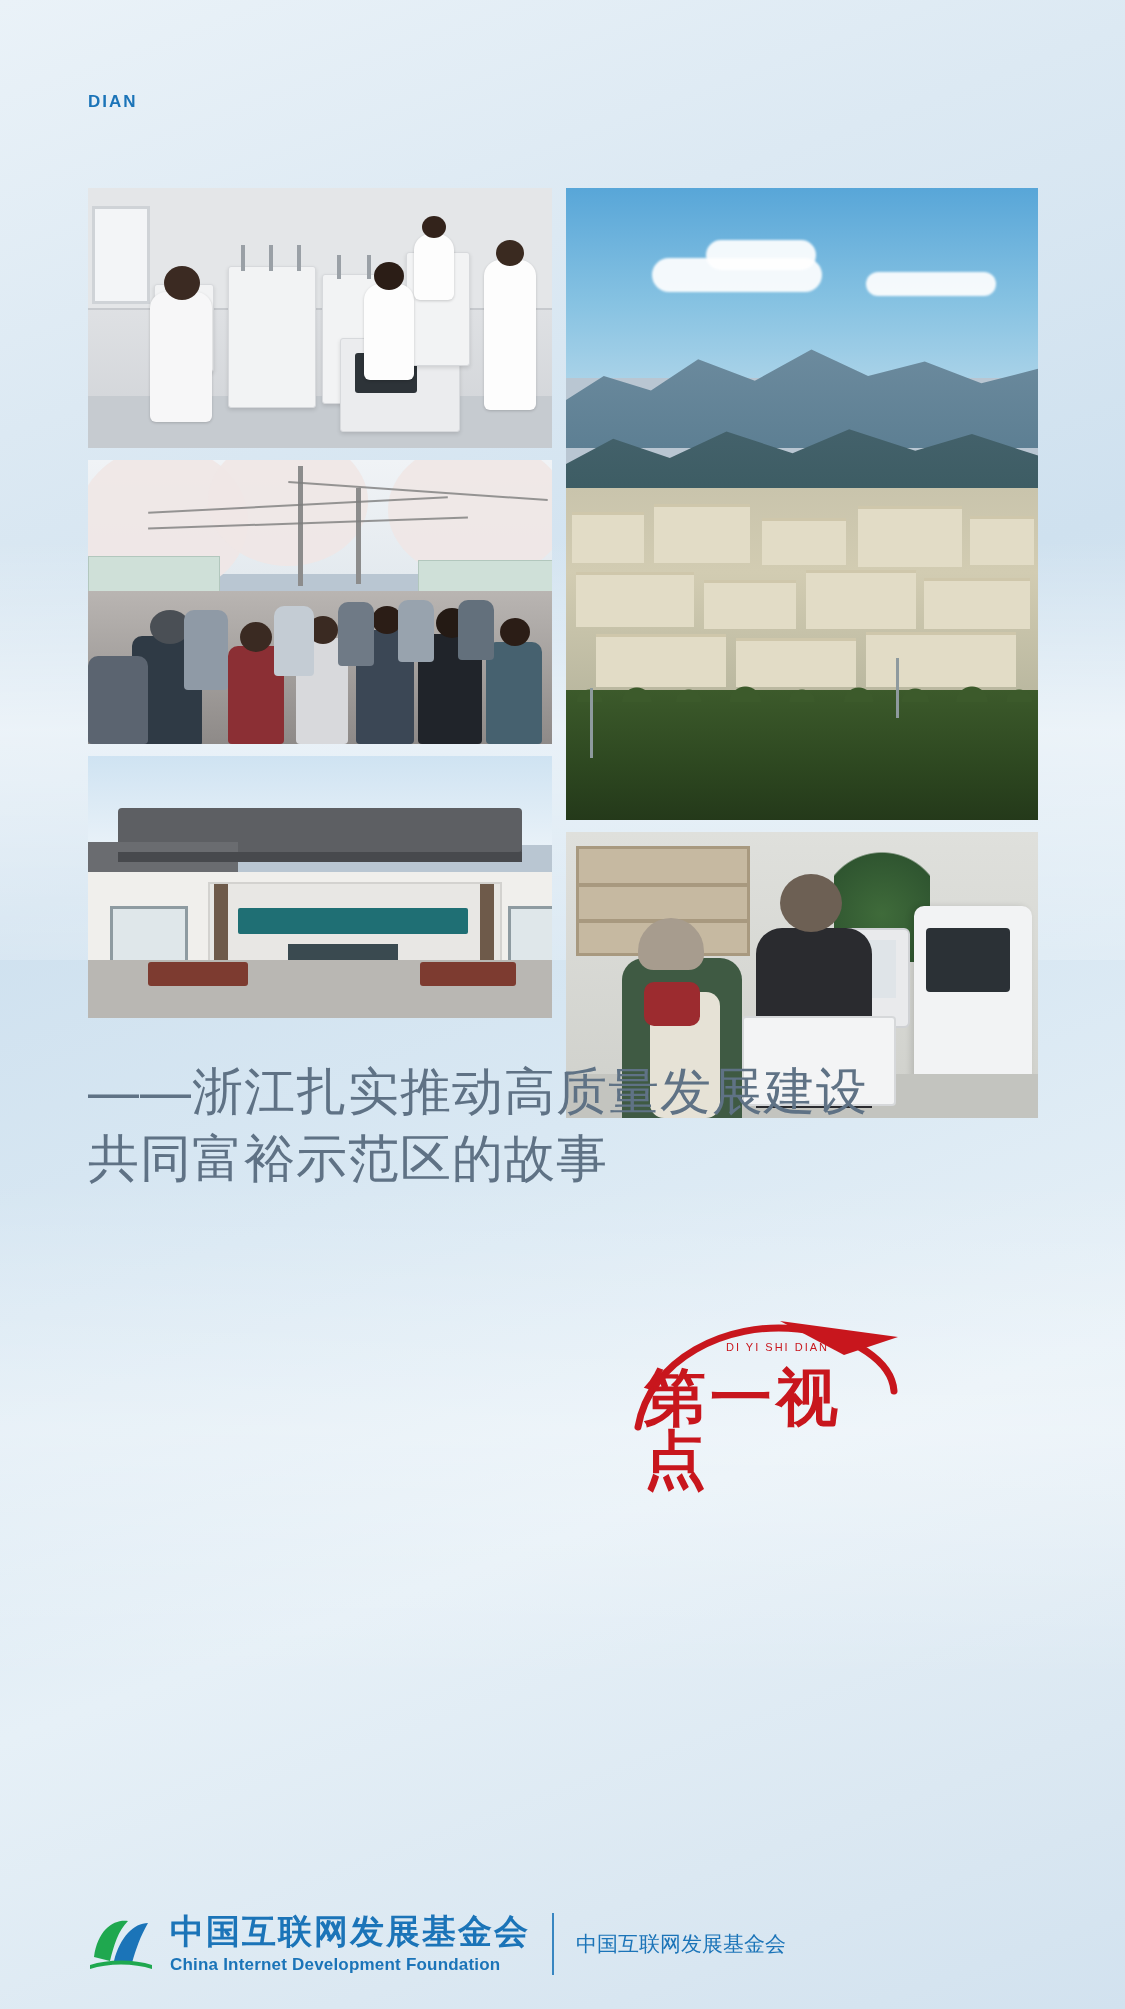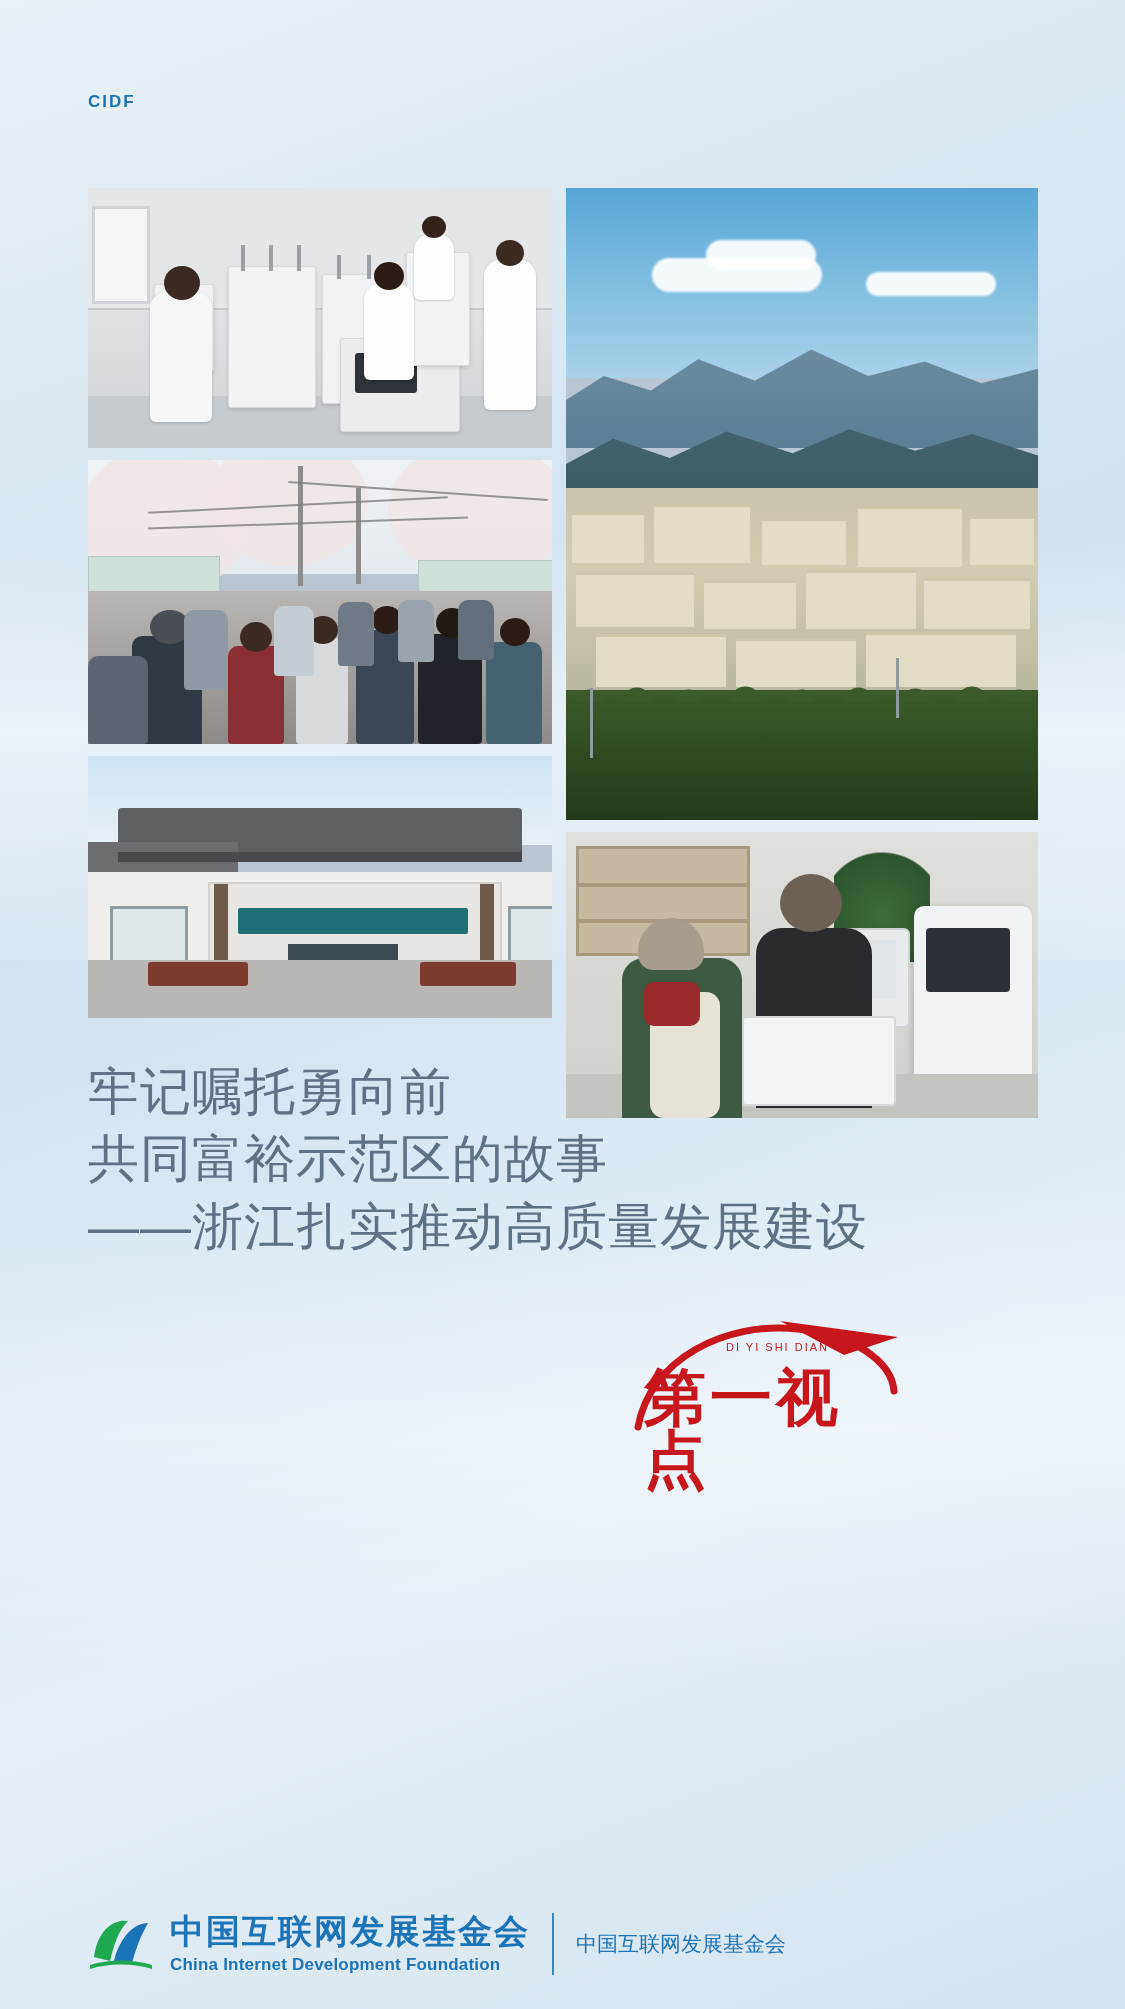"CIDF" div.footer-cidf { text: CIDF -> DIAN }
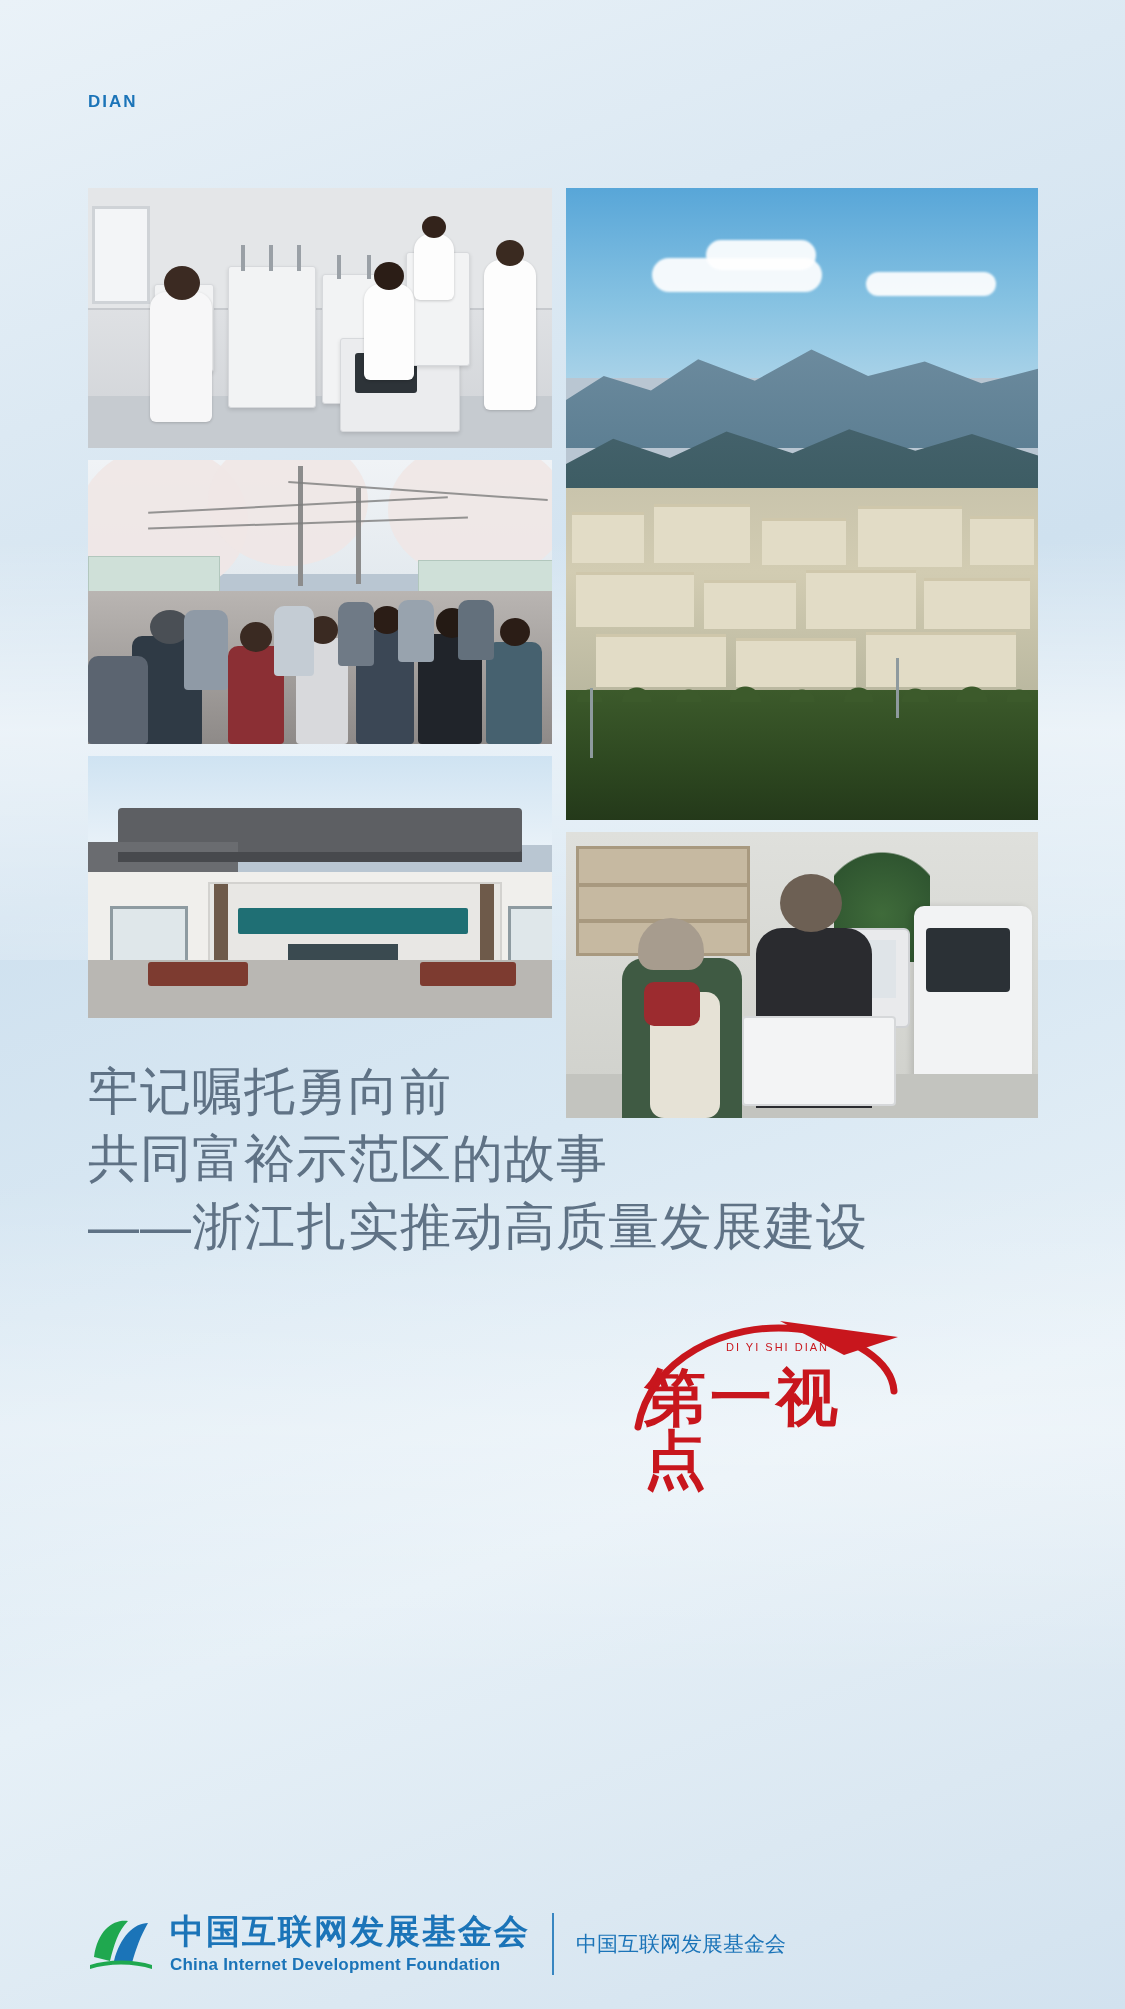"牢记嘱托勇向前" span.line { html: <span>牢记嘱托勇向前</span> -> none }
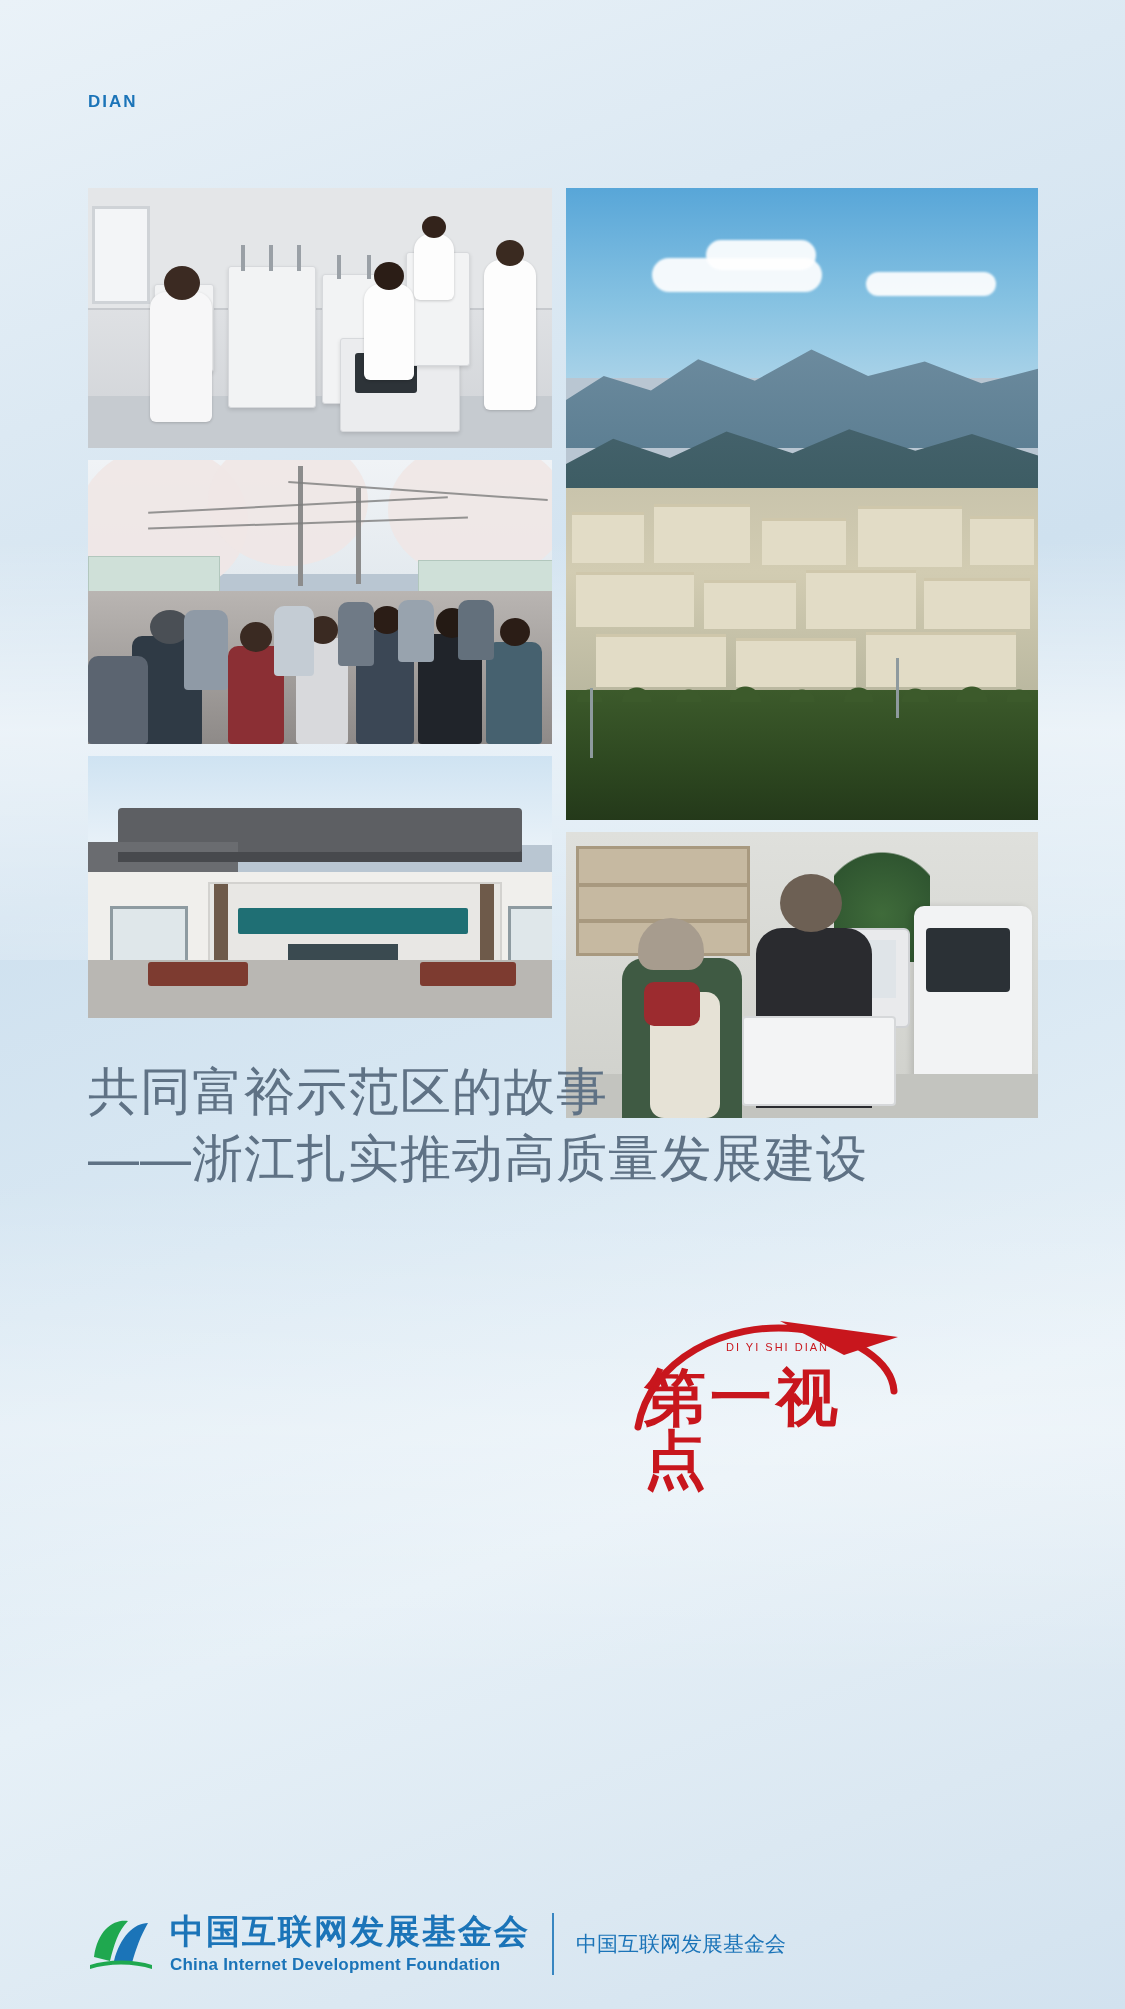"共同富裕示范区的故事" span.line { order: before "——浙江扎实推动高质量发展建设" -> after "——浙江扎实推动高质量发展建设" }
